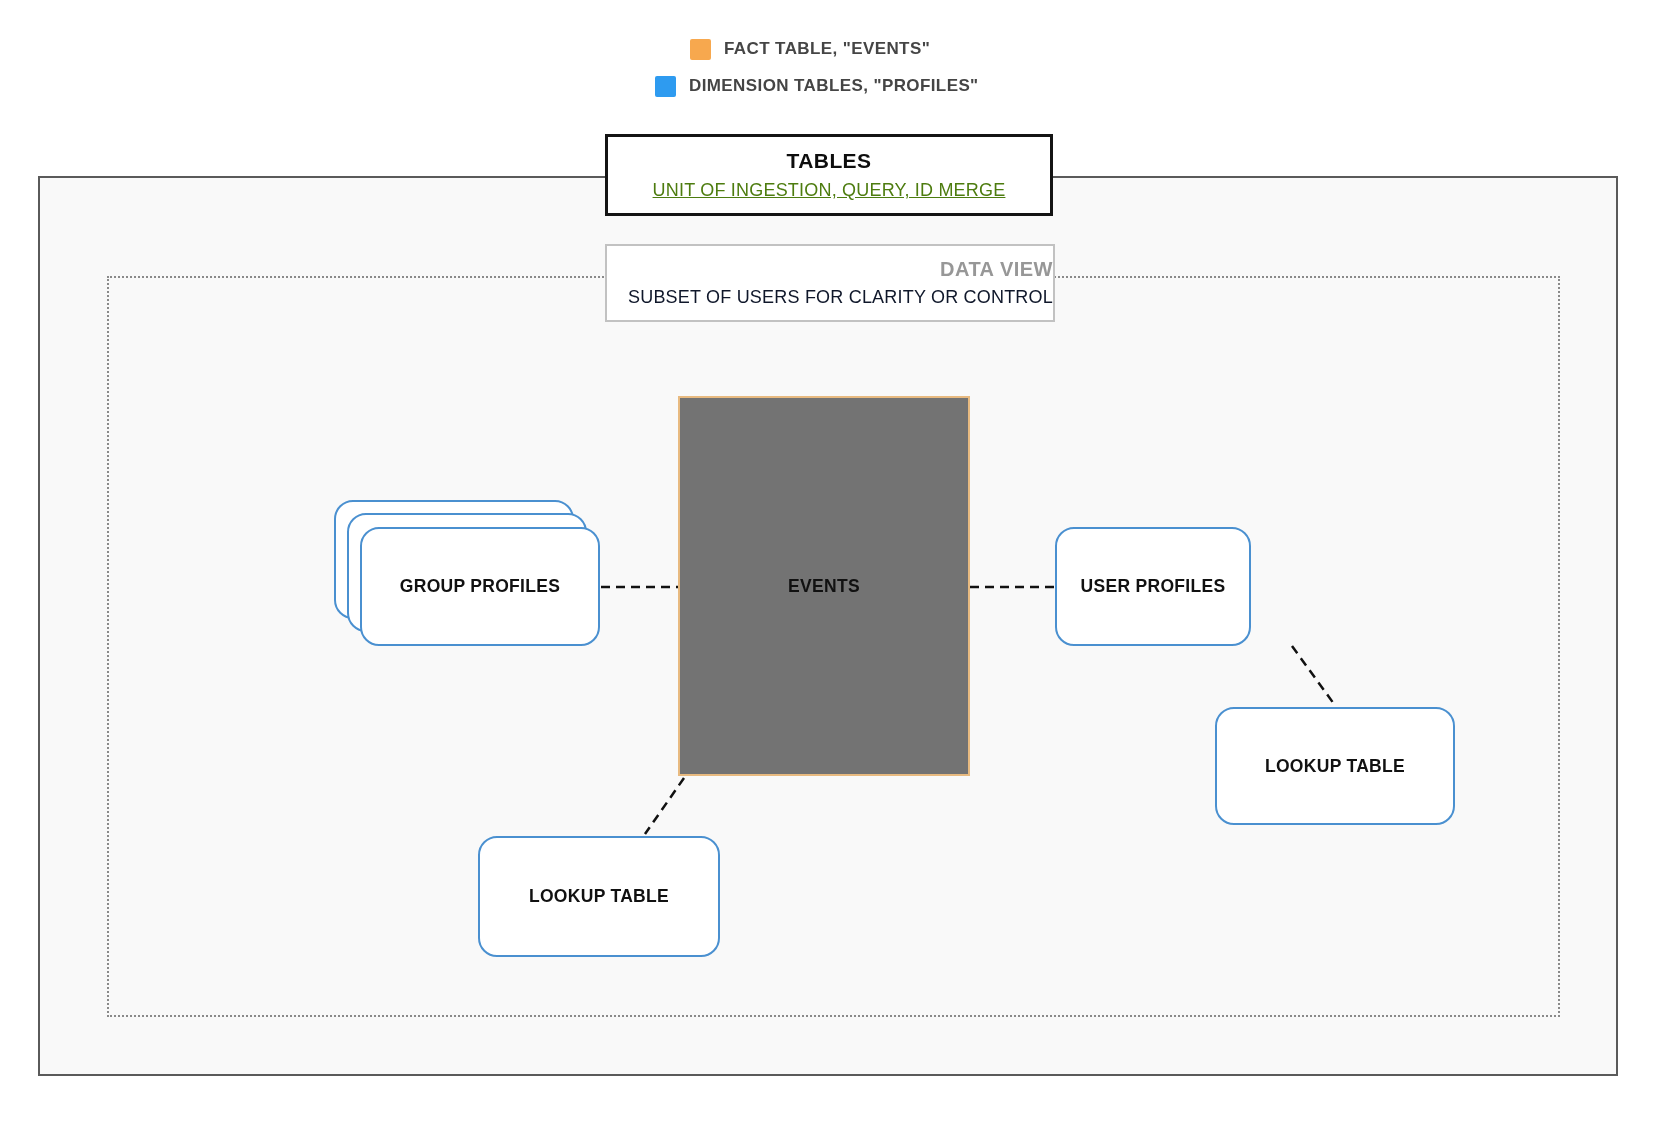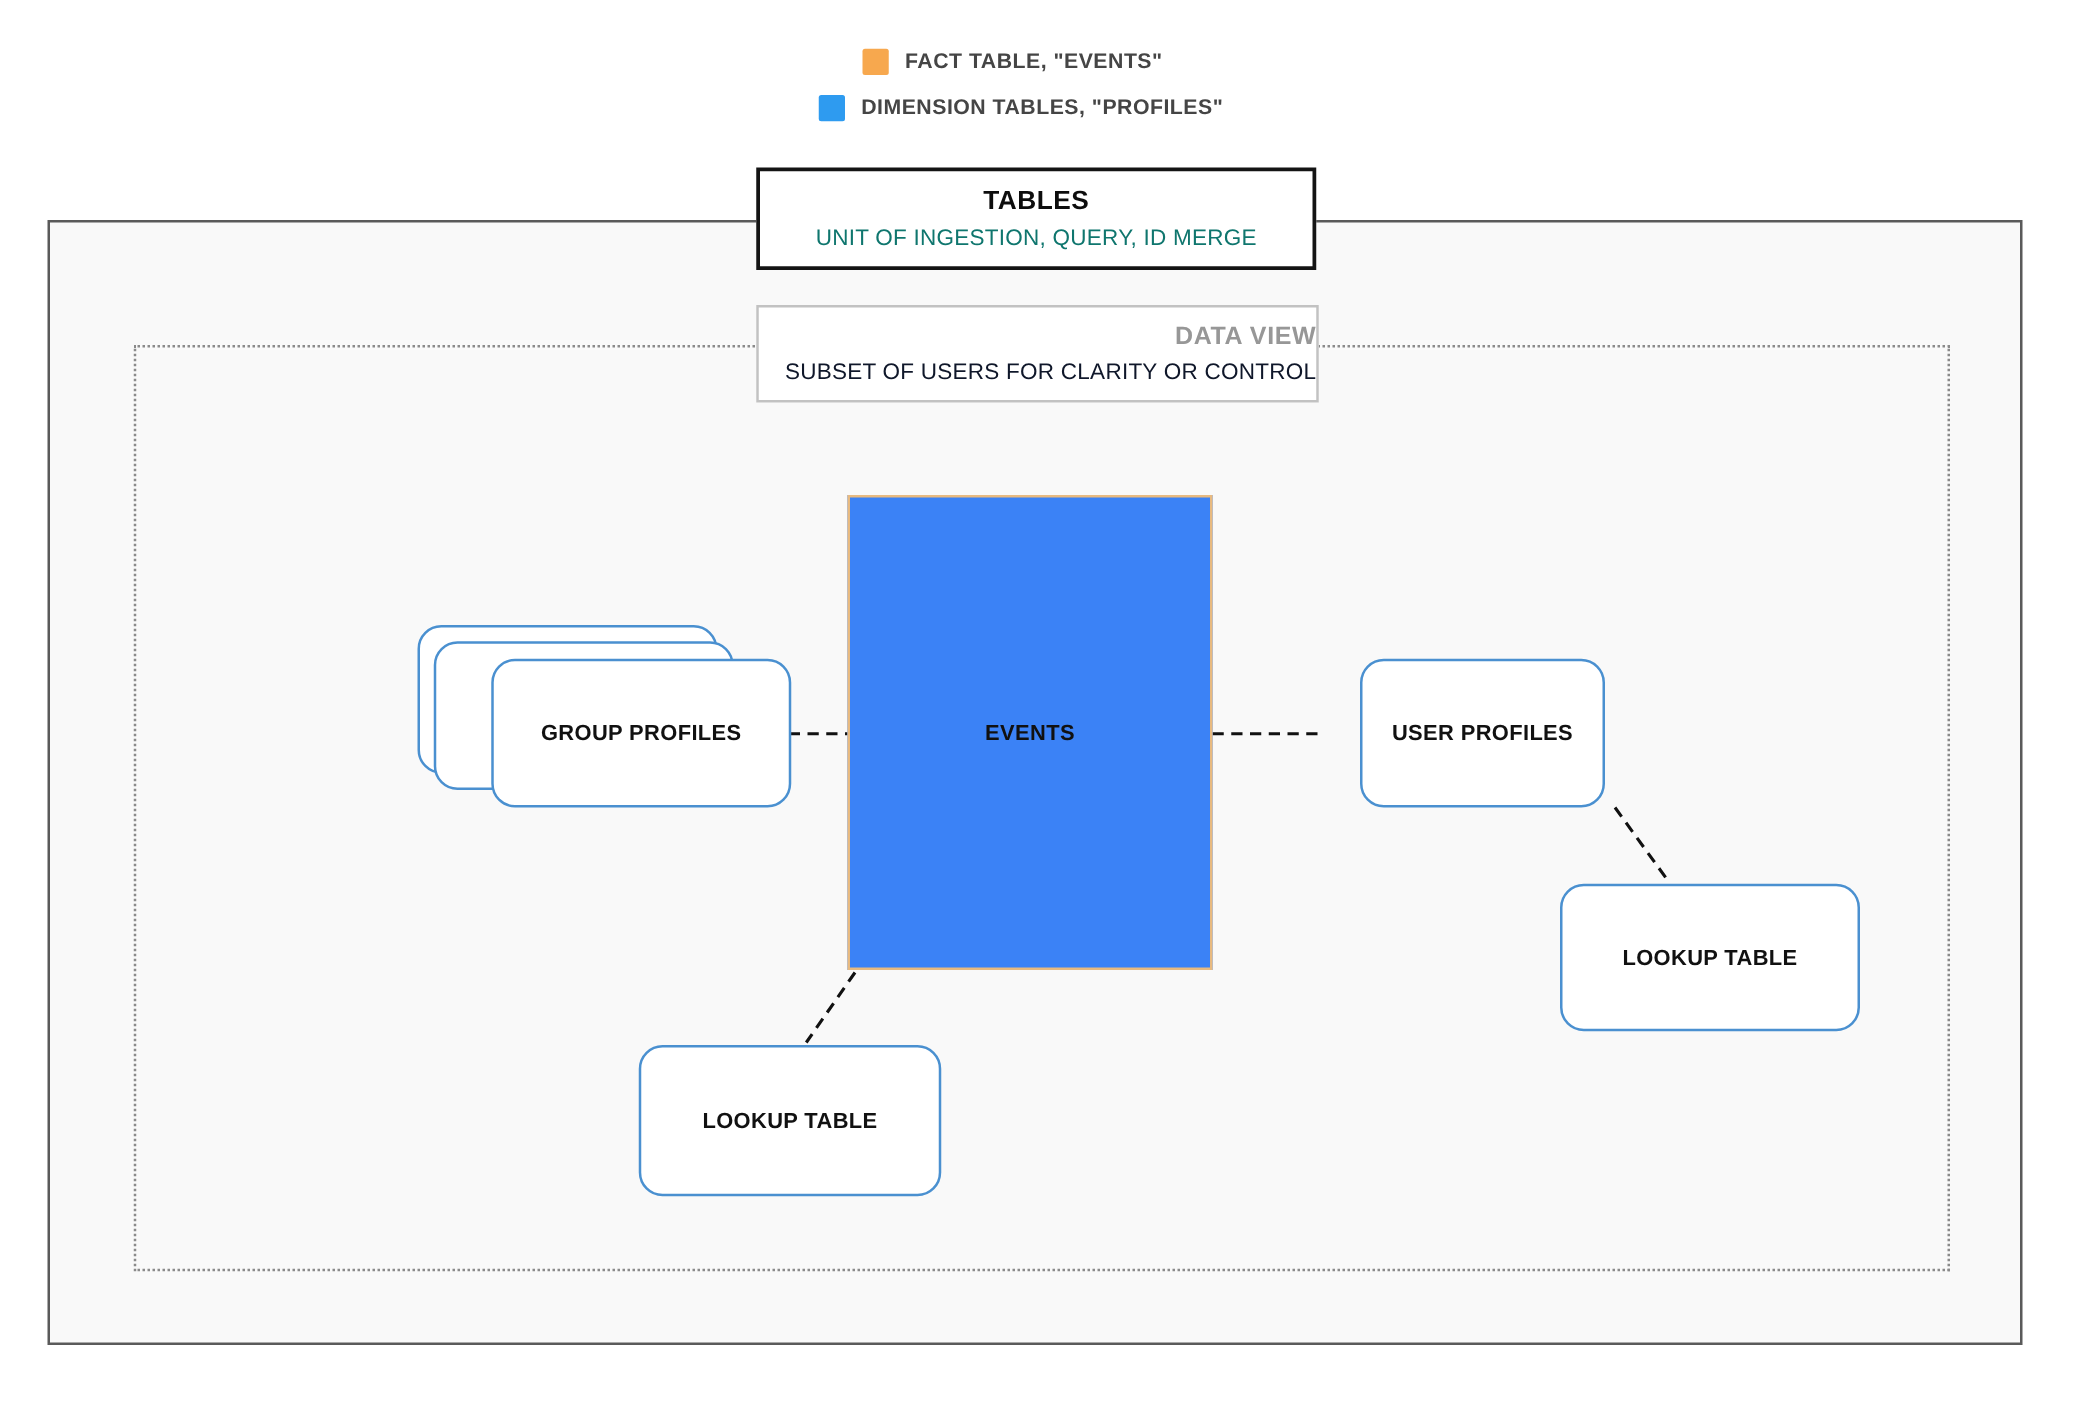"UNIT OF INGESTION, QUERY, ID" .project-box .subtitle { color: #0f766e -> #4d7c0f; text-decoration: none -> underline }
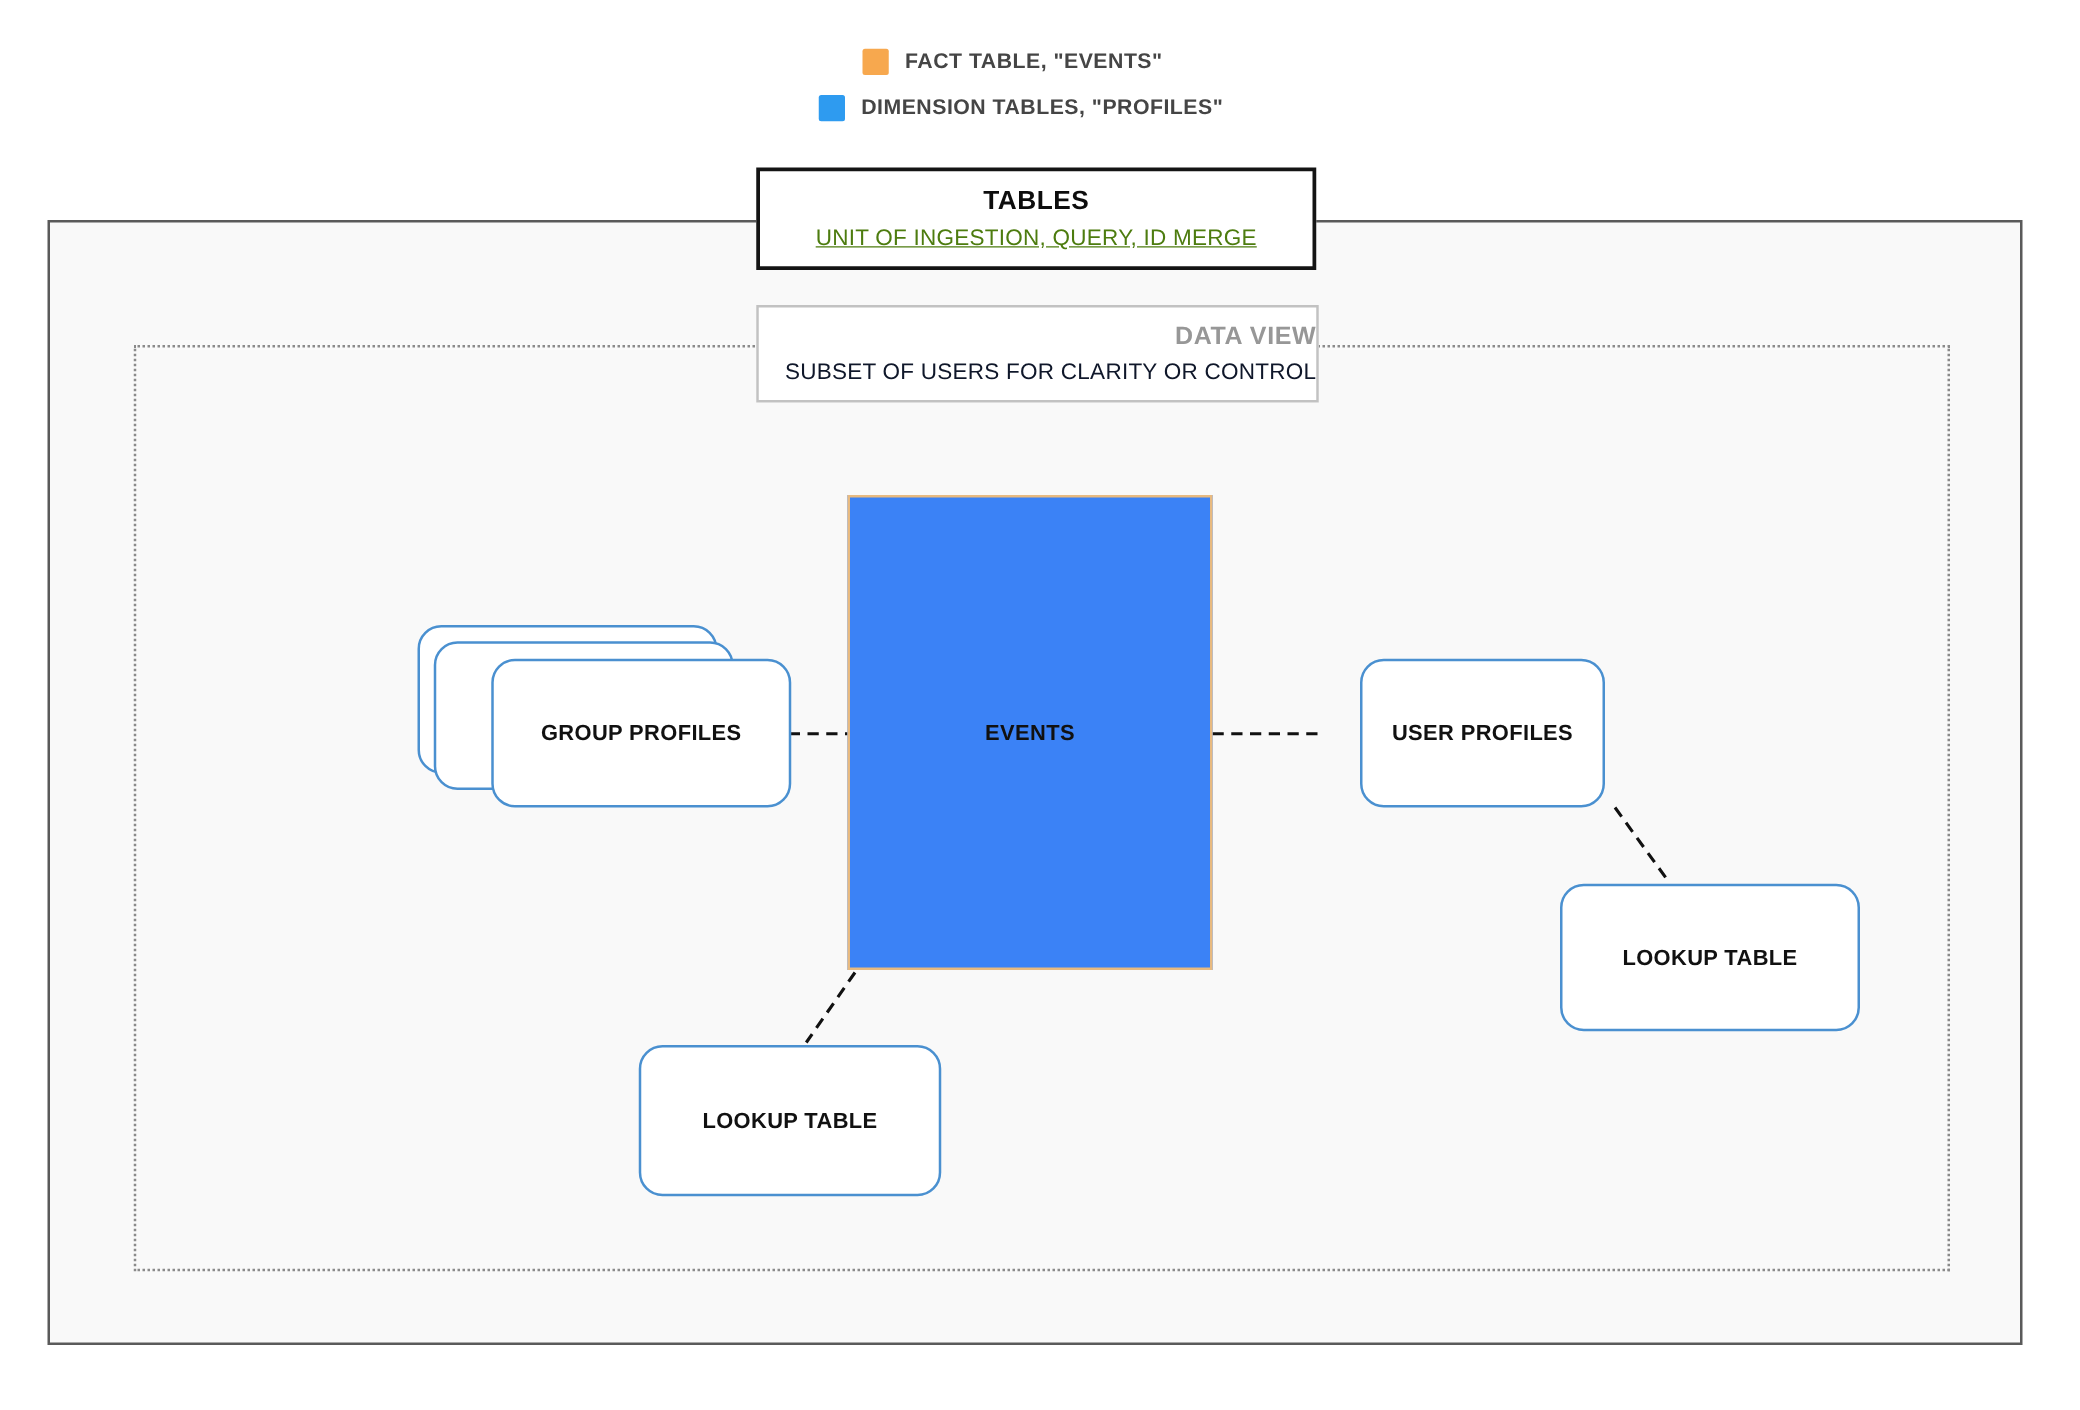"GROUP PROFILES" .node { margin-left: 33px -> none }
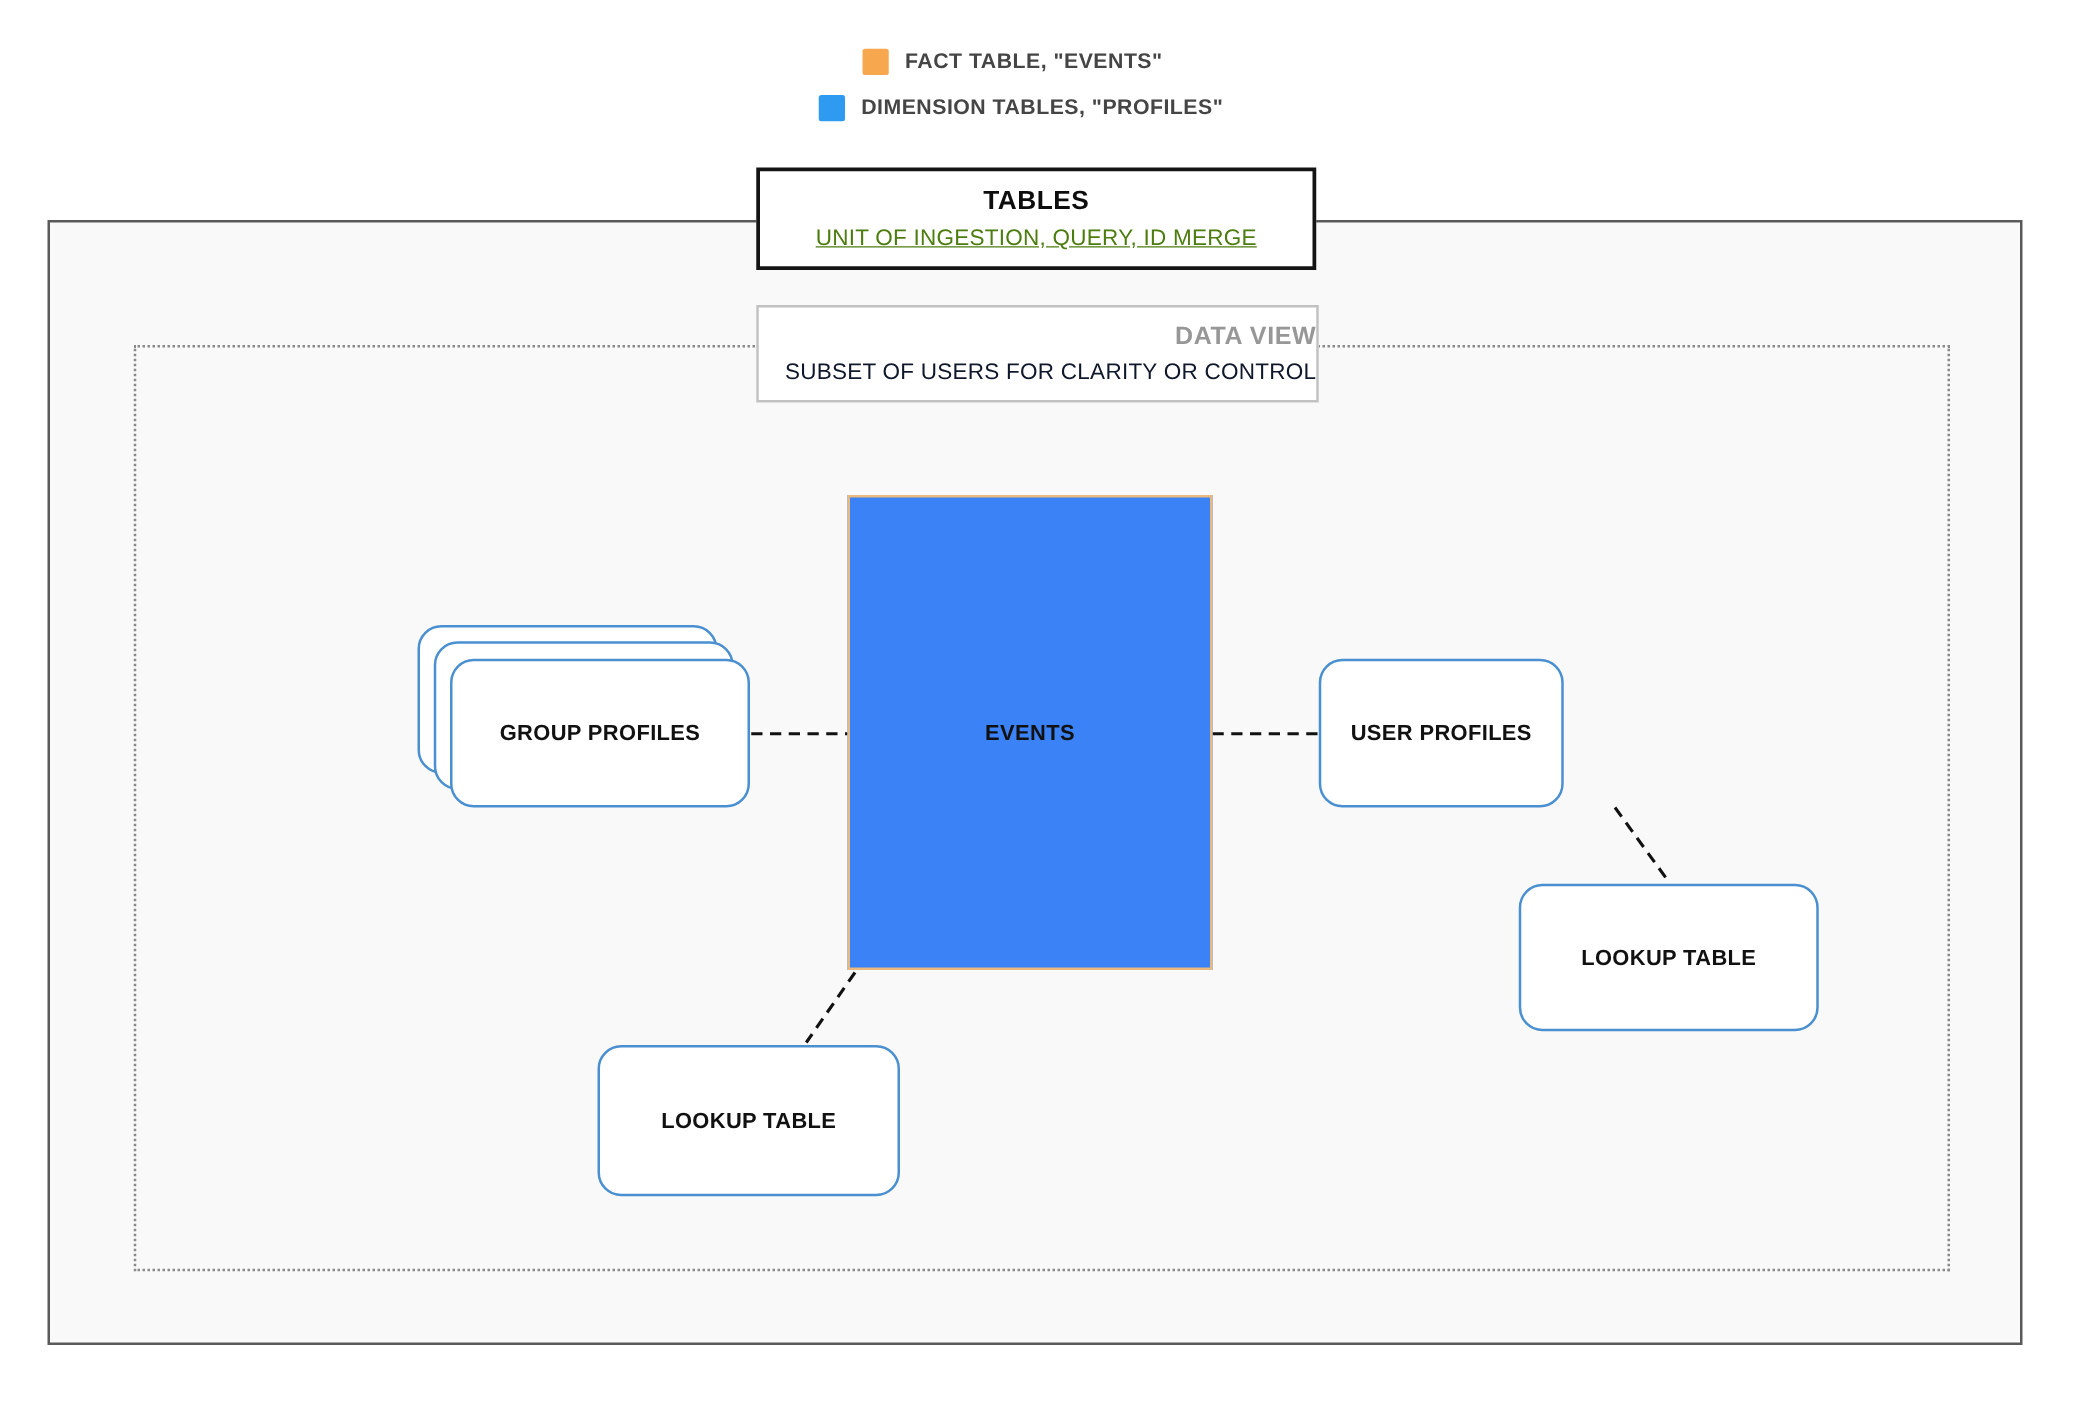"EVENTS" .events-box { background: #3b82f6 -> #737373 }
